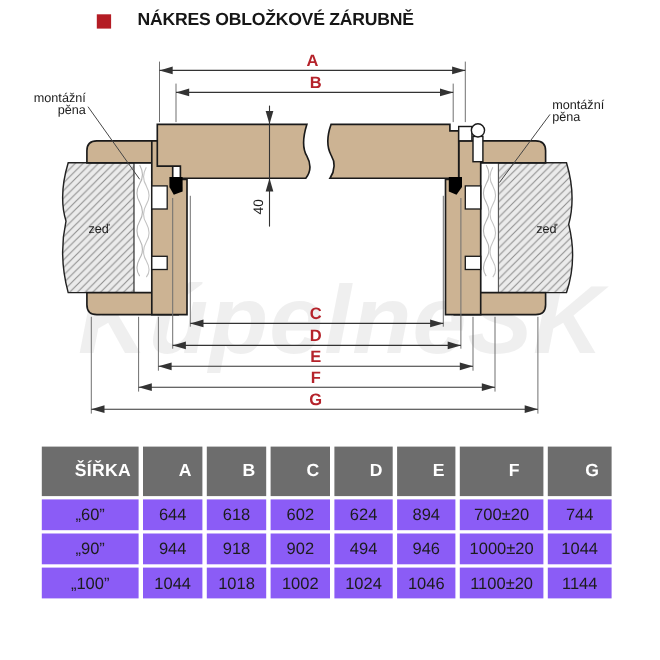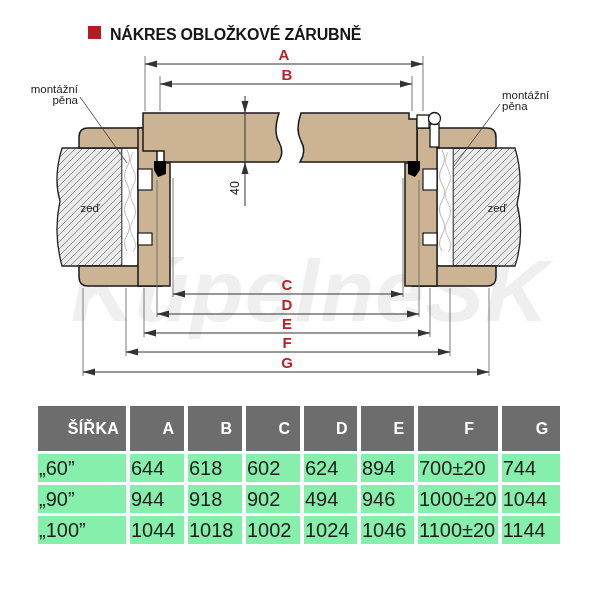"NÁKRES OBLOŽKOVÉ ZÁRUBNĚ" .titlebar { align-items: flex-start -> center; gap: 9px -> 24px; margin-top: 16px -> none }
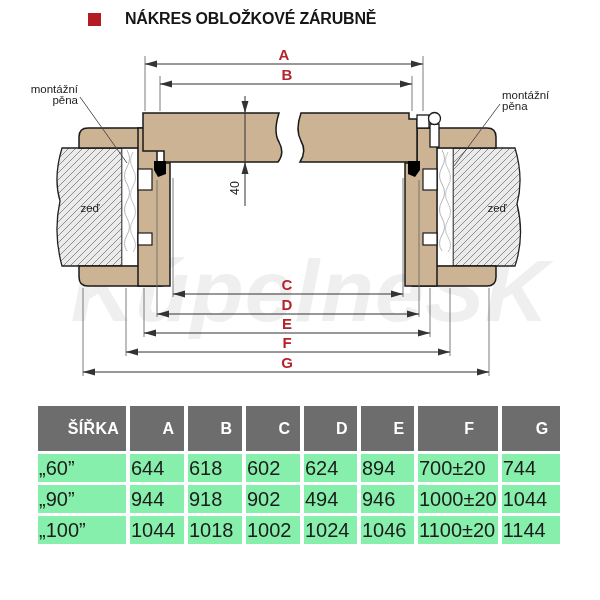"„60”" table.dims td { background: #86efac -> #8b5cf6; font-size: 20px -> 15px; text-align: none -> center }
